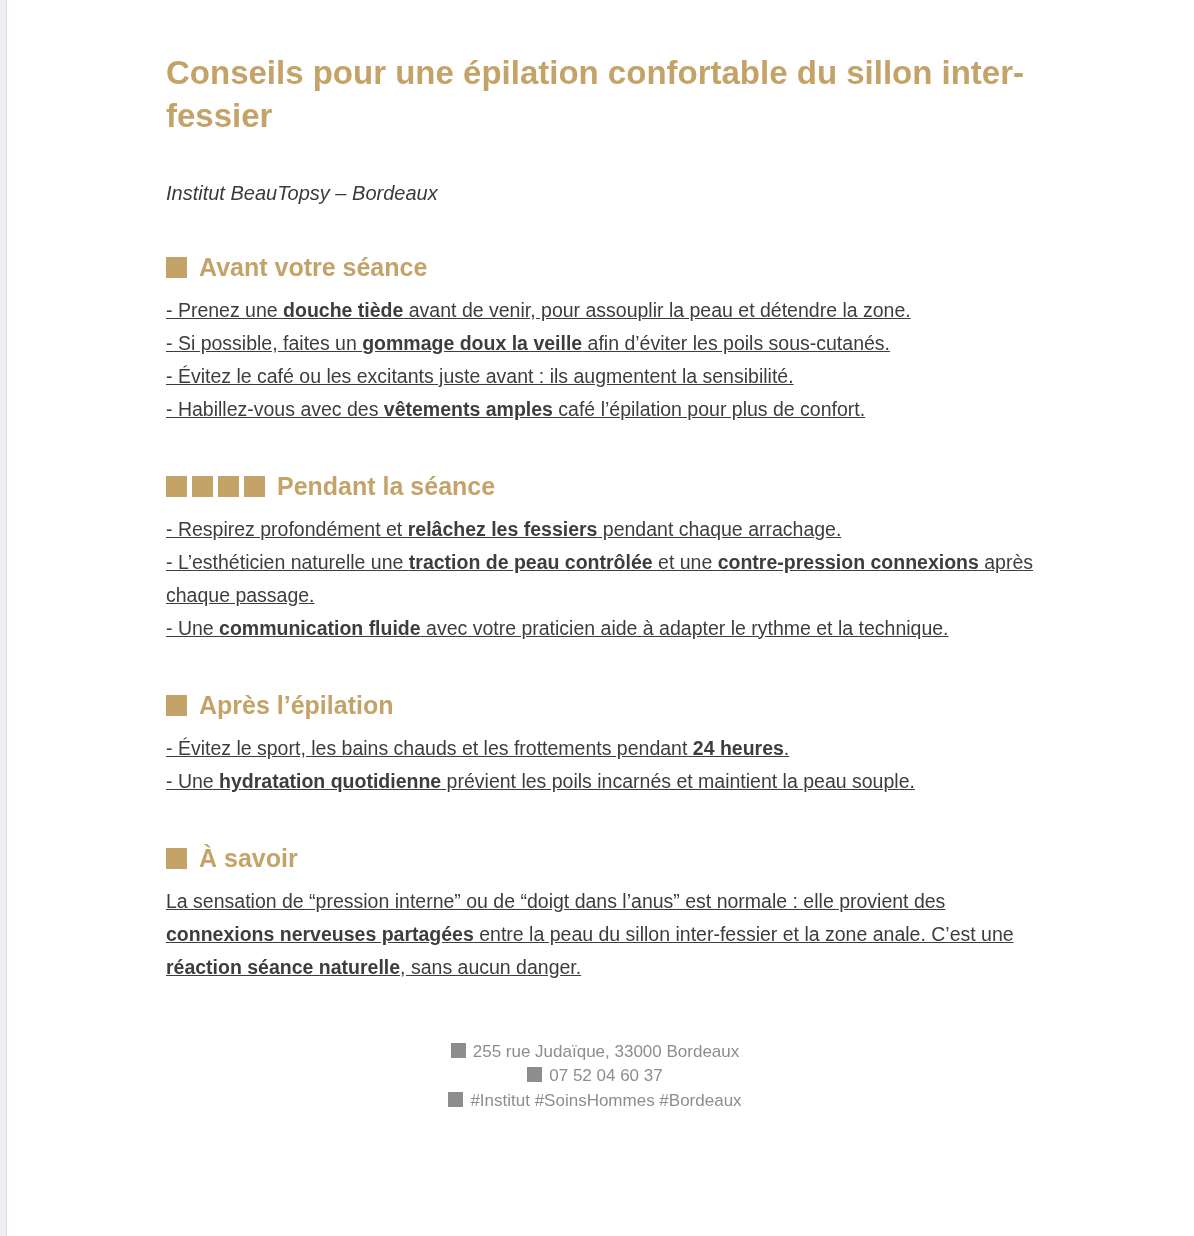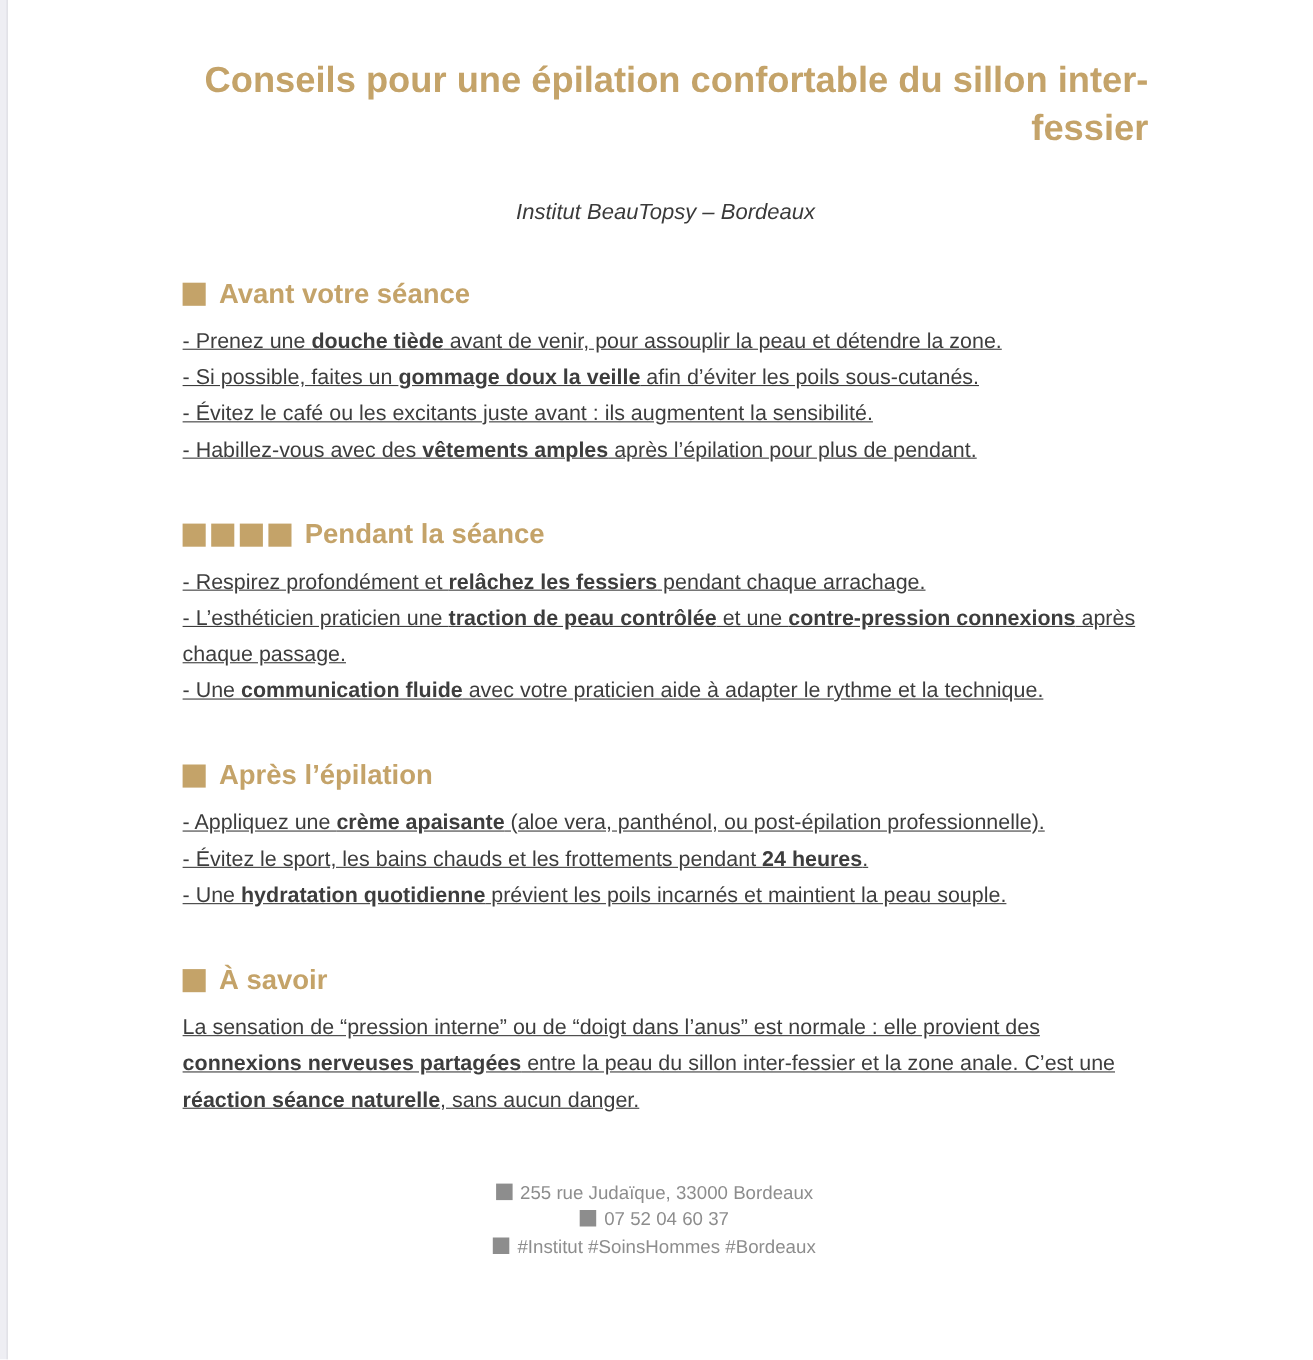"Conseils pour une épilation confortable" h1.doc-title { text-align: right -> left }
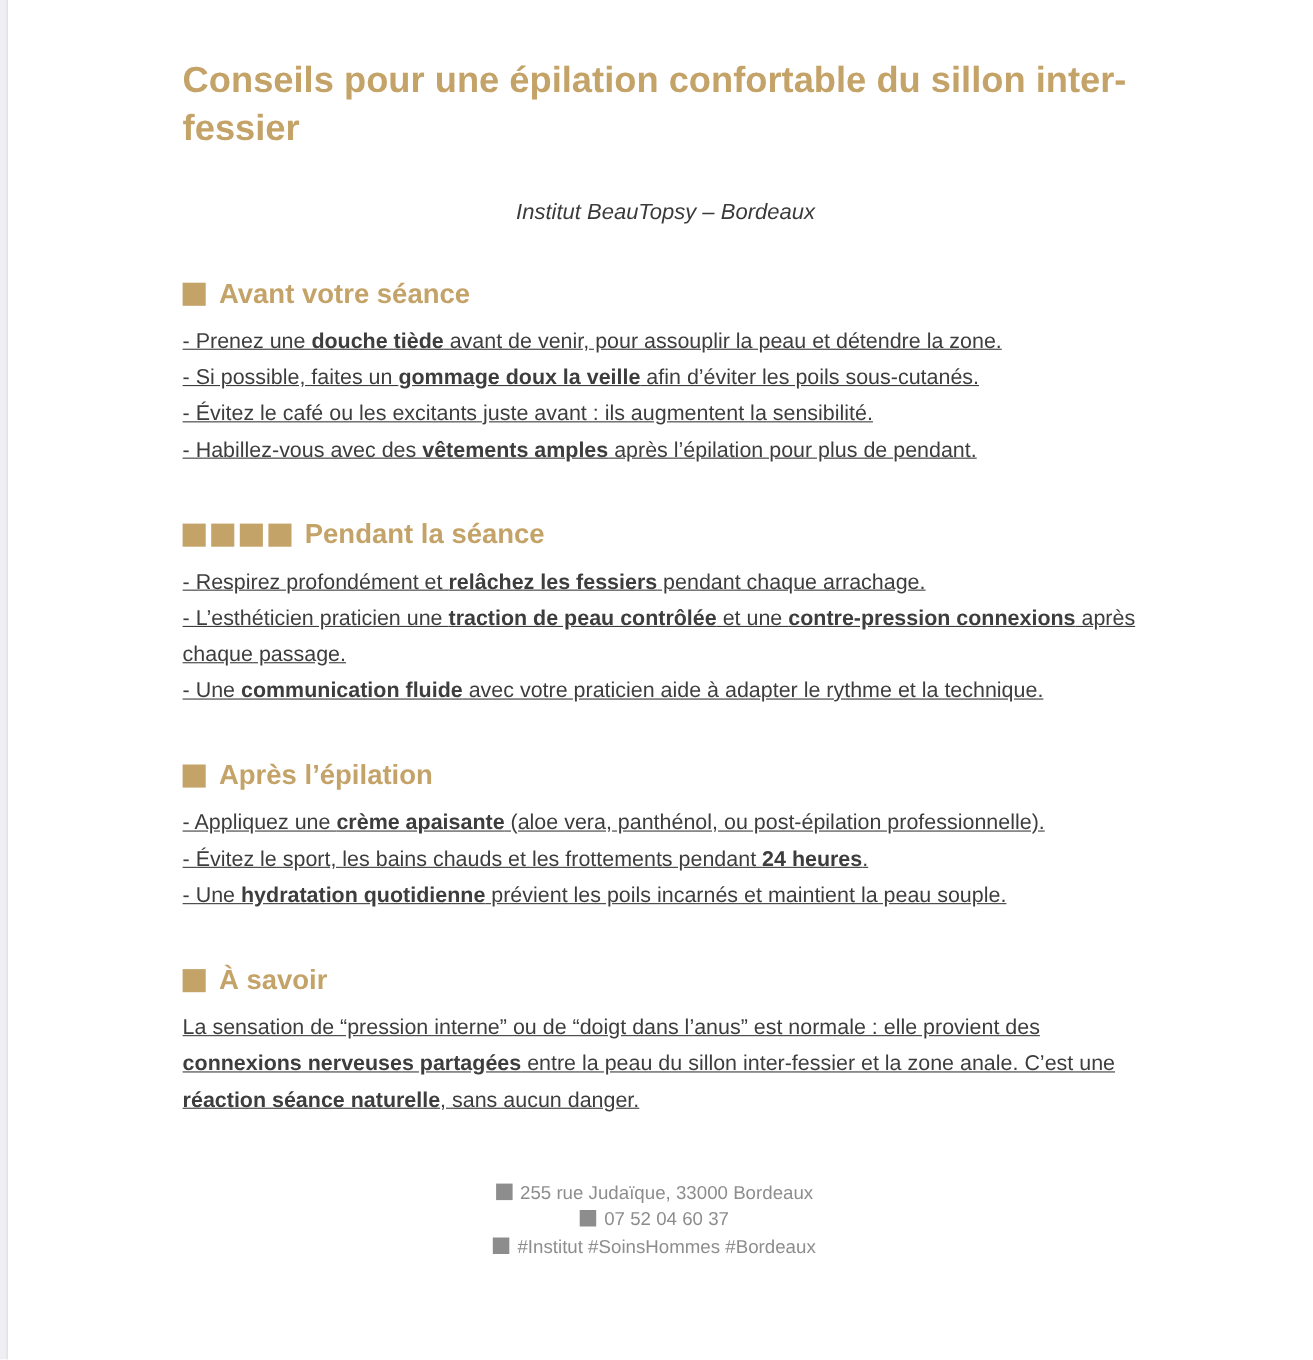"Institut BeauTopsy – Bordeaux" .doc-subtitle { text-align: center -> none }
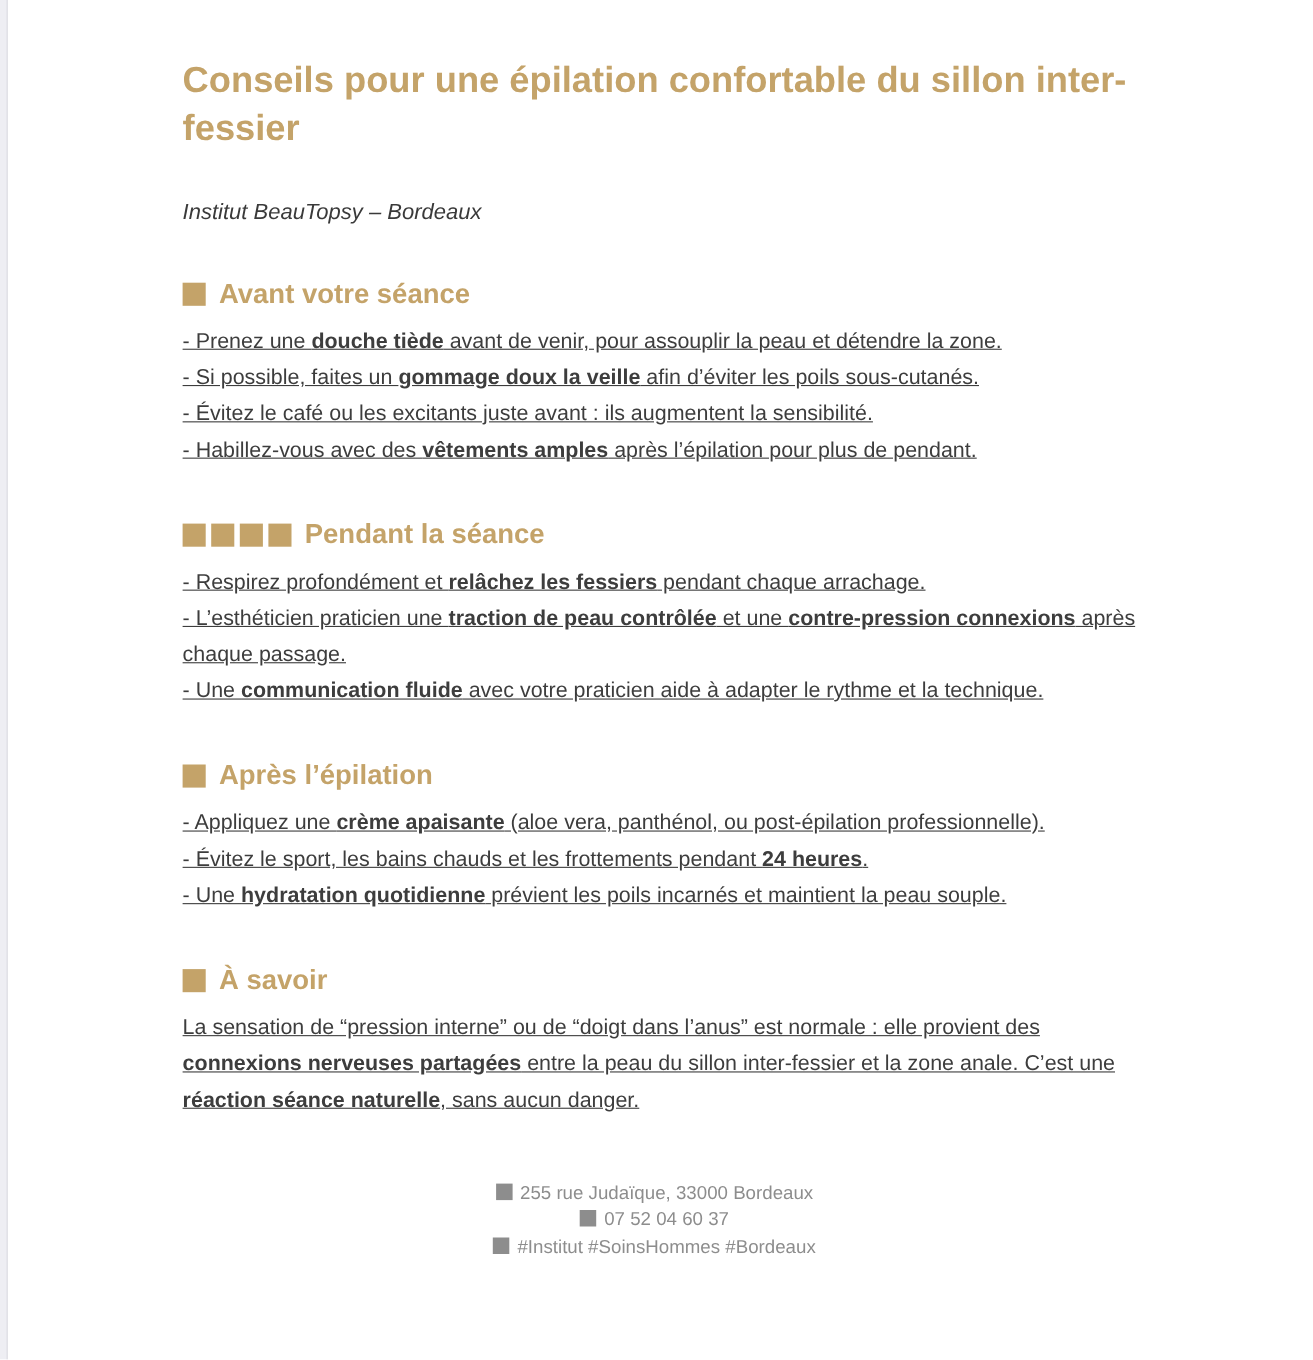"après l’épilation pour plus de" span { text: après l’épilation pour plus de pendant -> café l’épilation pour plus de confort }
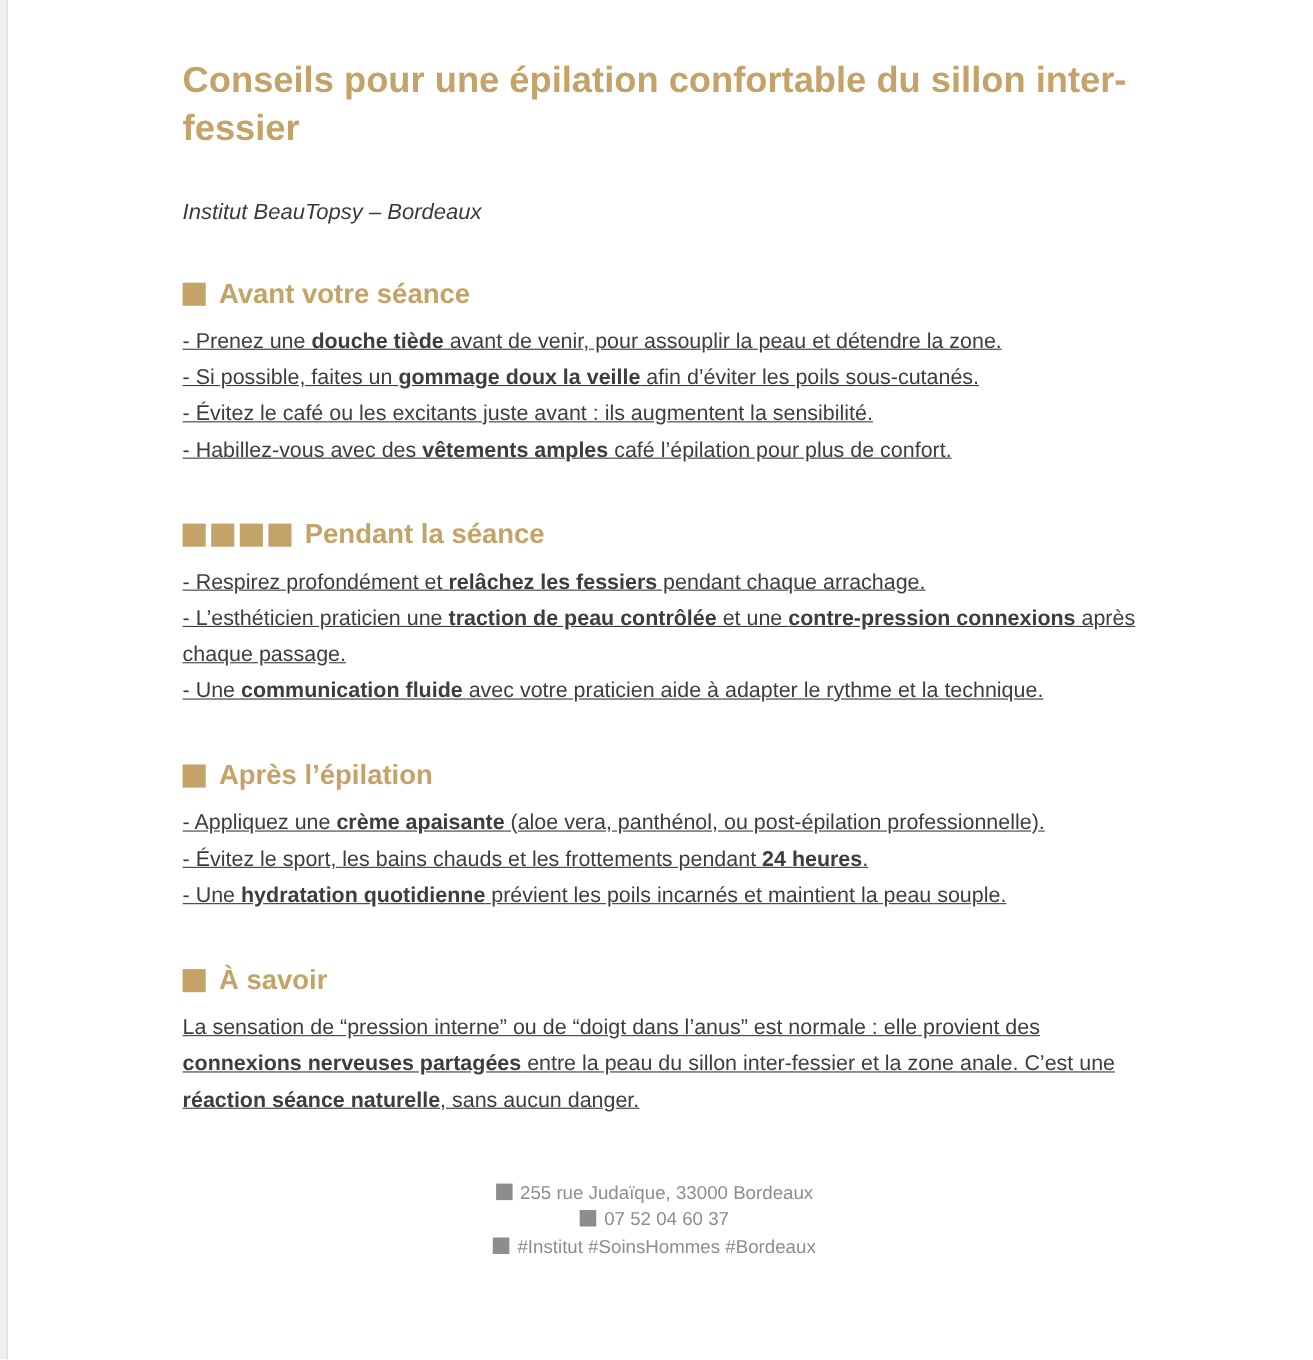"- L’esthéticien praticien une" span { text: praticien -> naturelle }
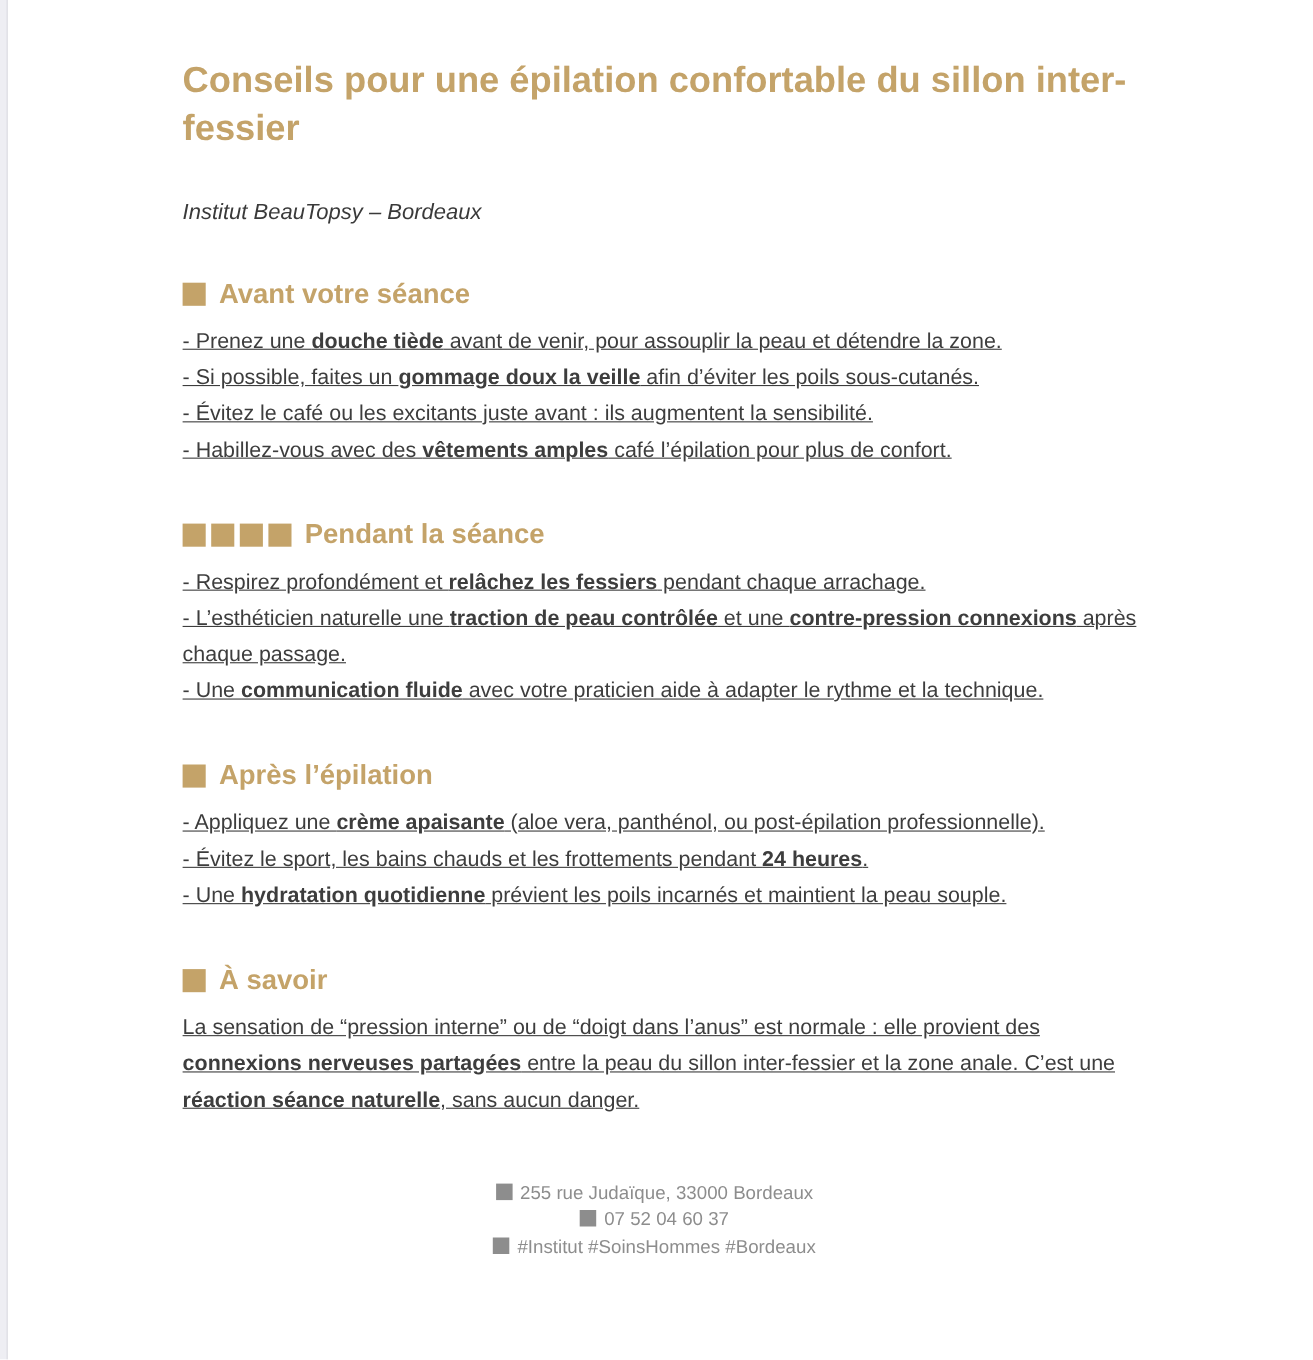"- Appliquez une crème apaisante" p.line { html: <p><span>- Appliquez une </span><b>crème apaisante</b><span> (aloe vera, panthénol, ou post-épilation professionnelle).</span></p> -> none }
